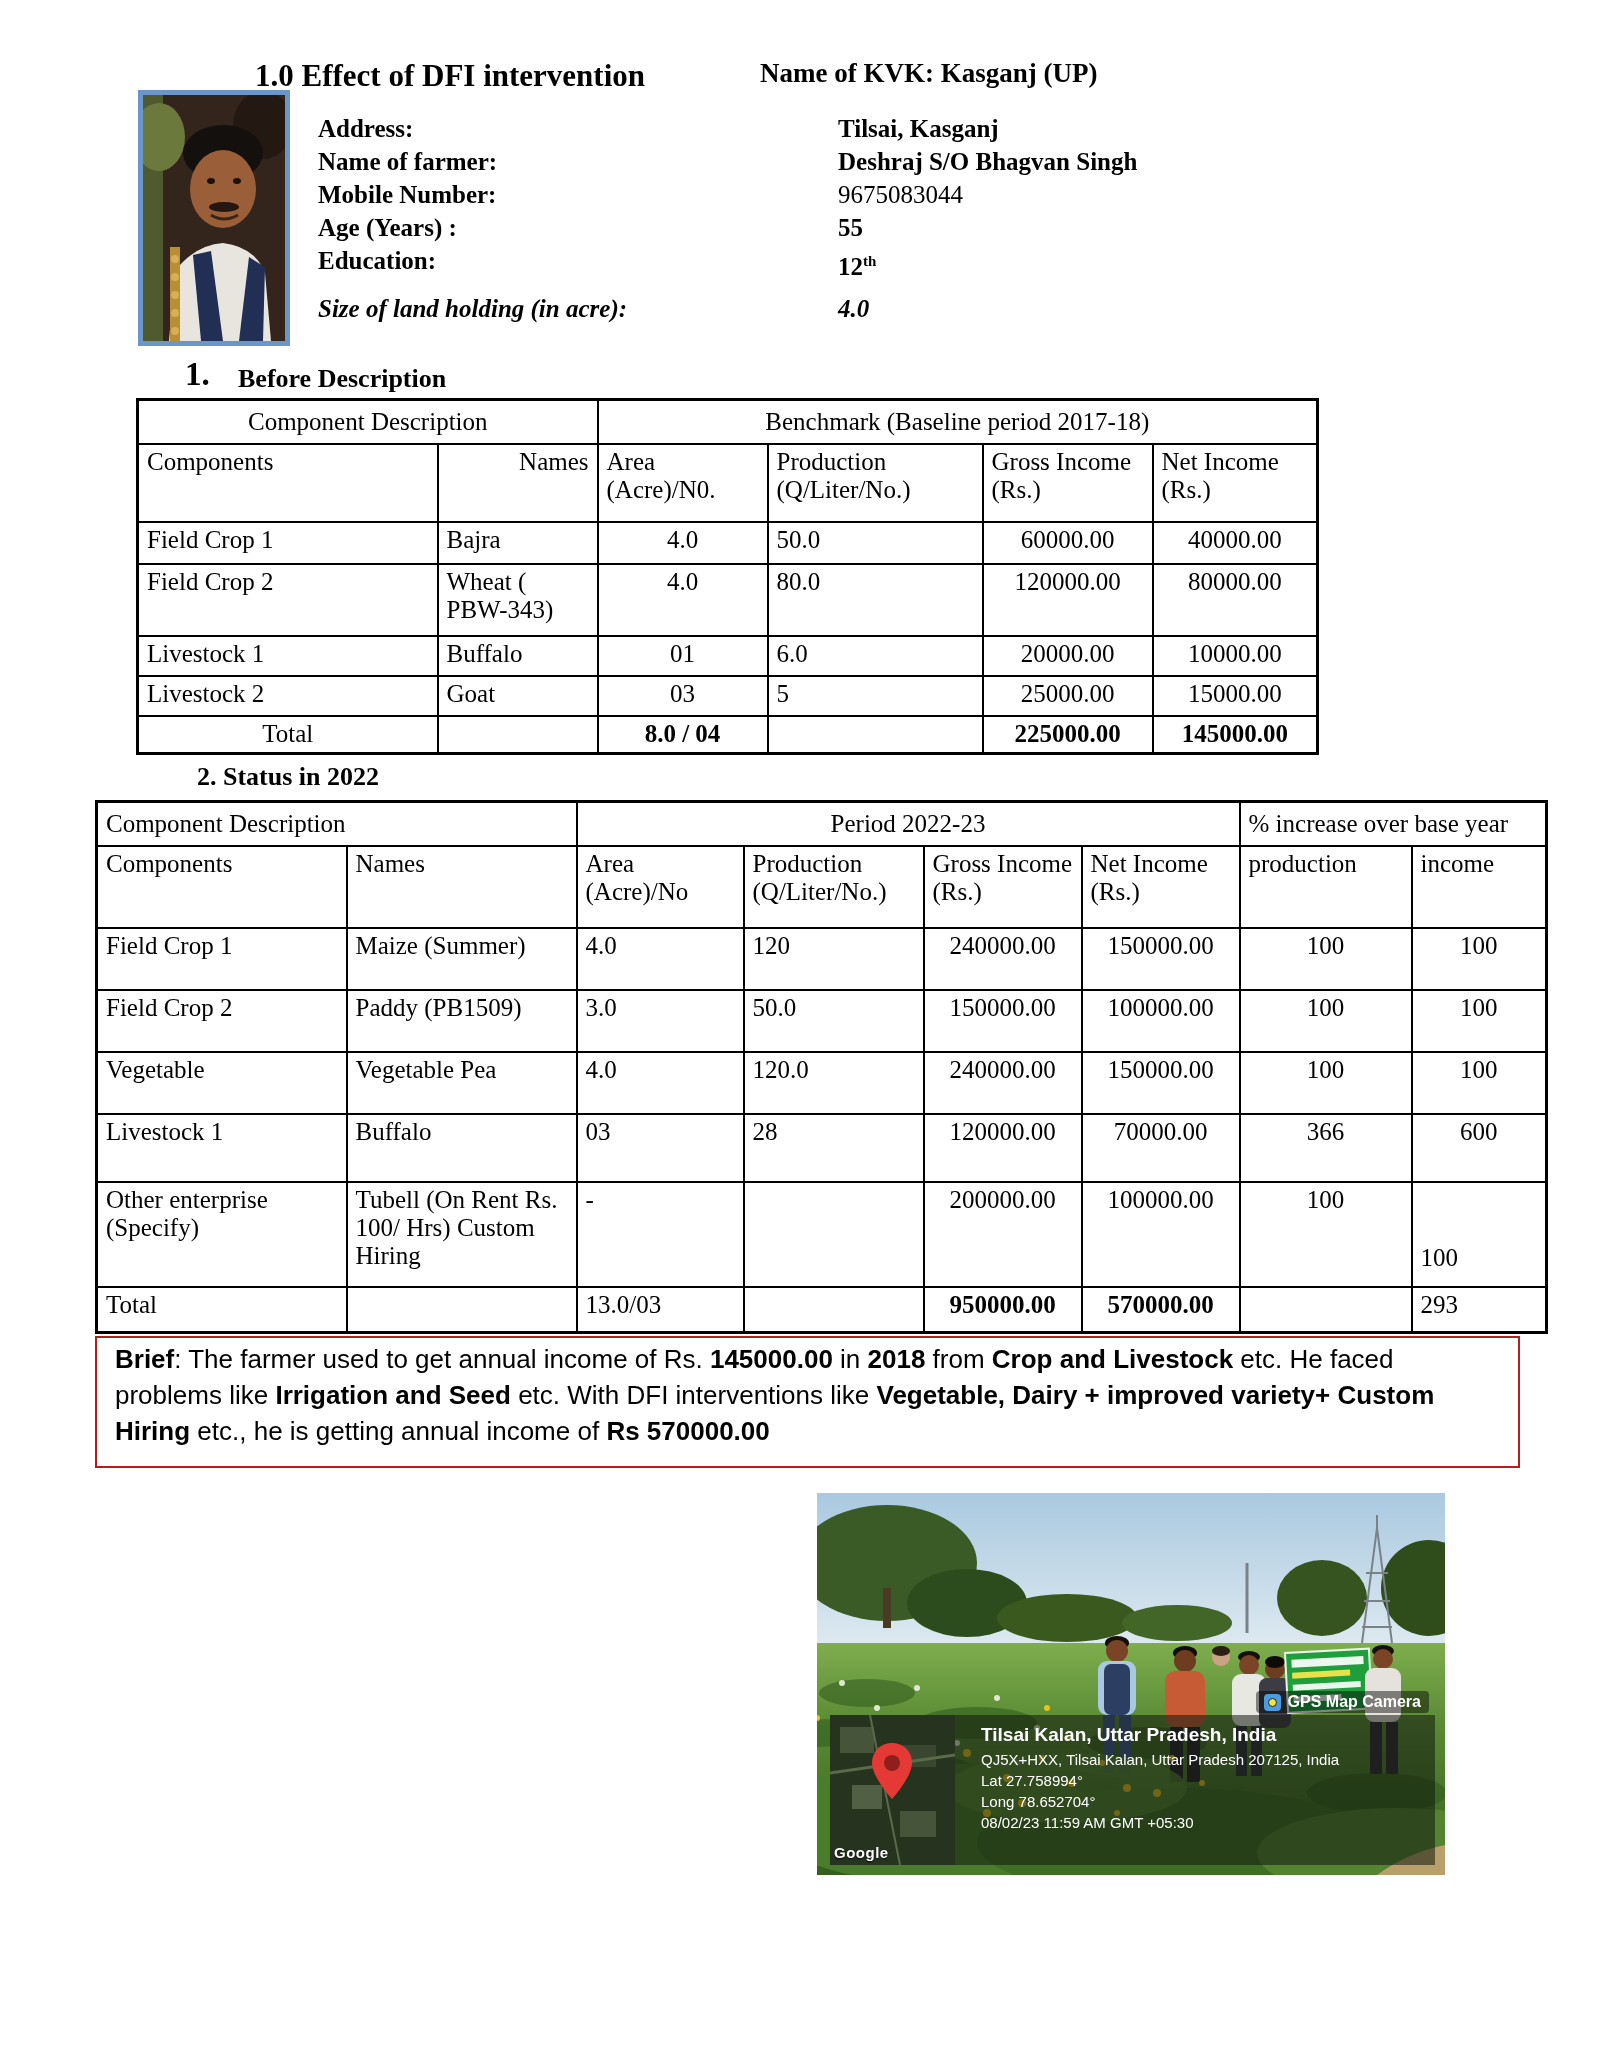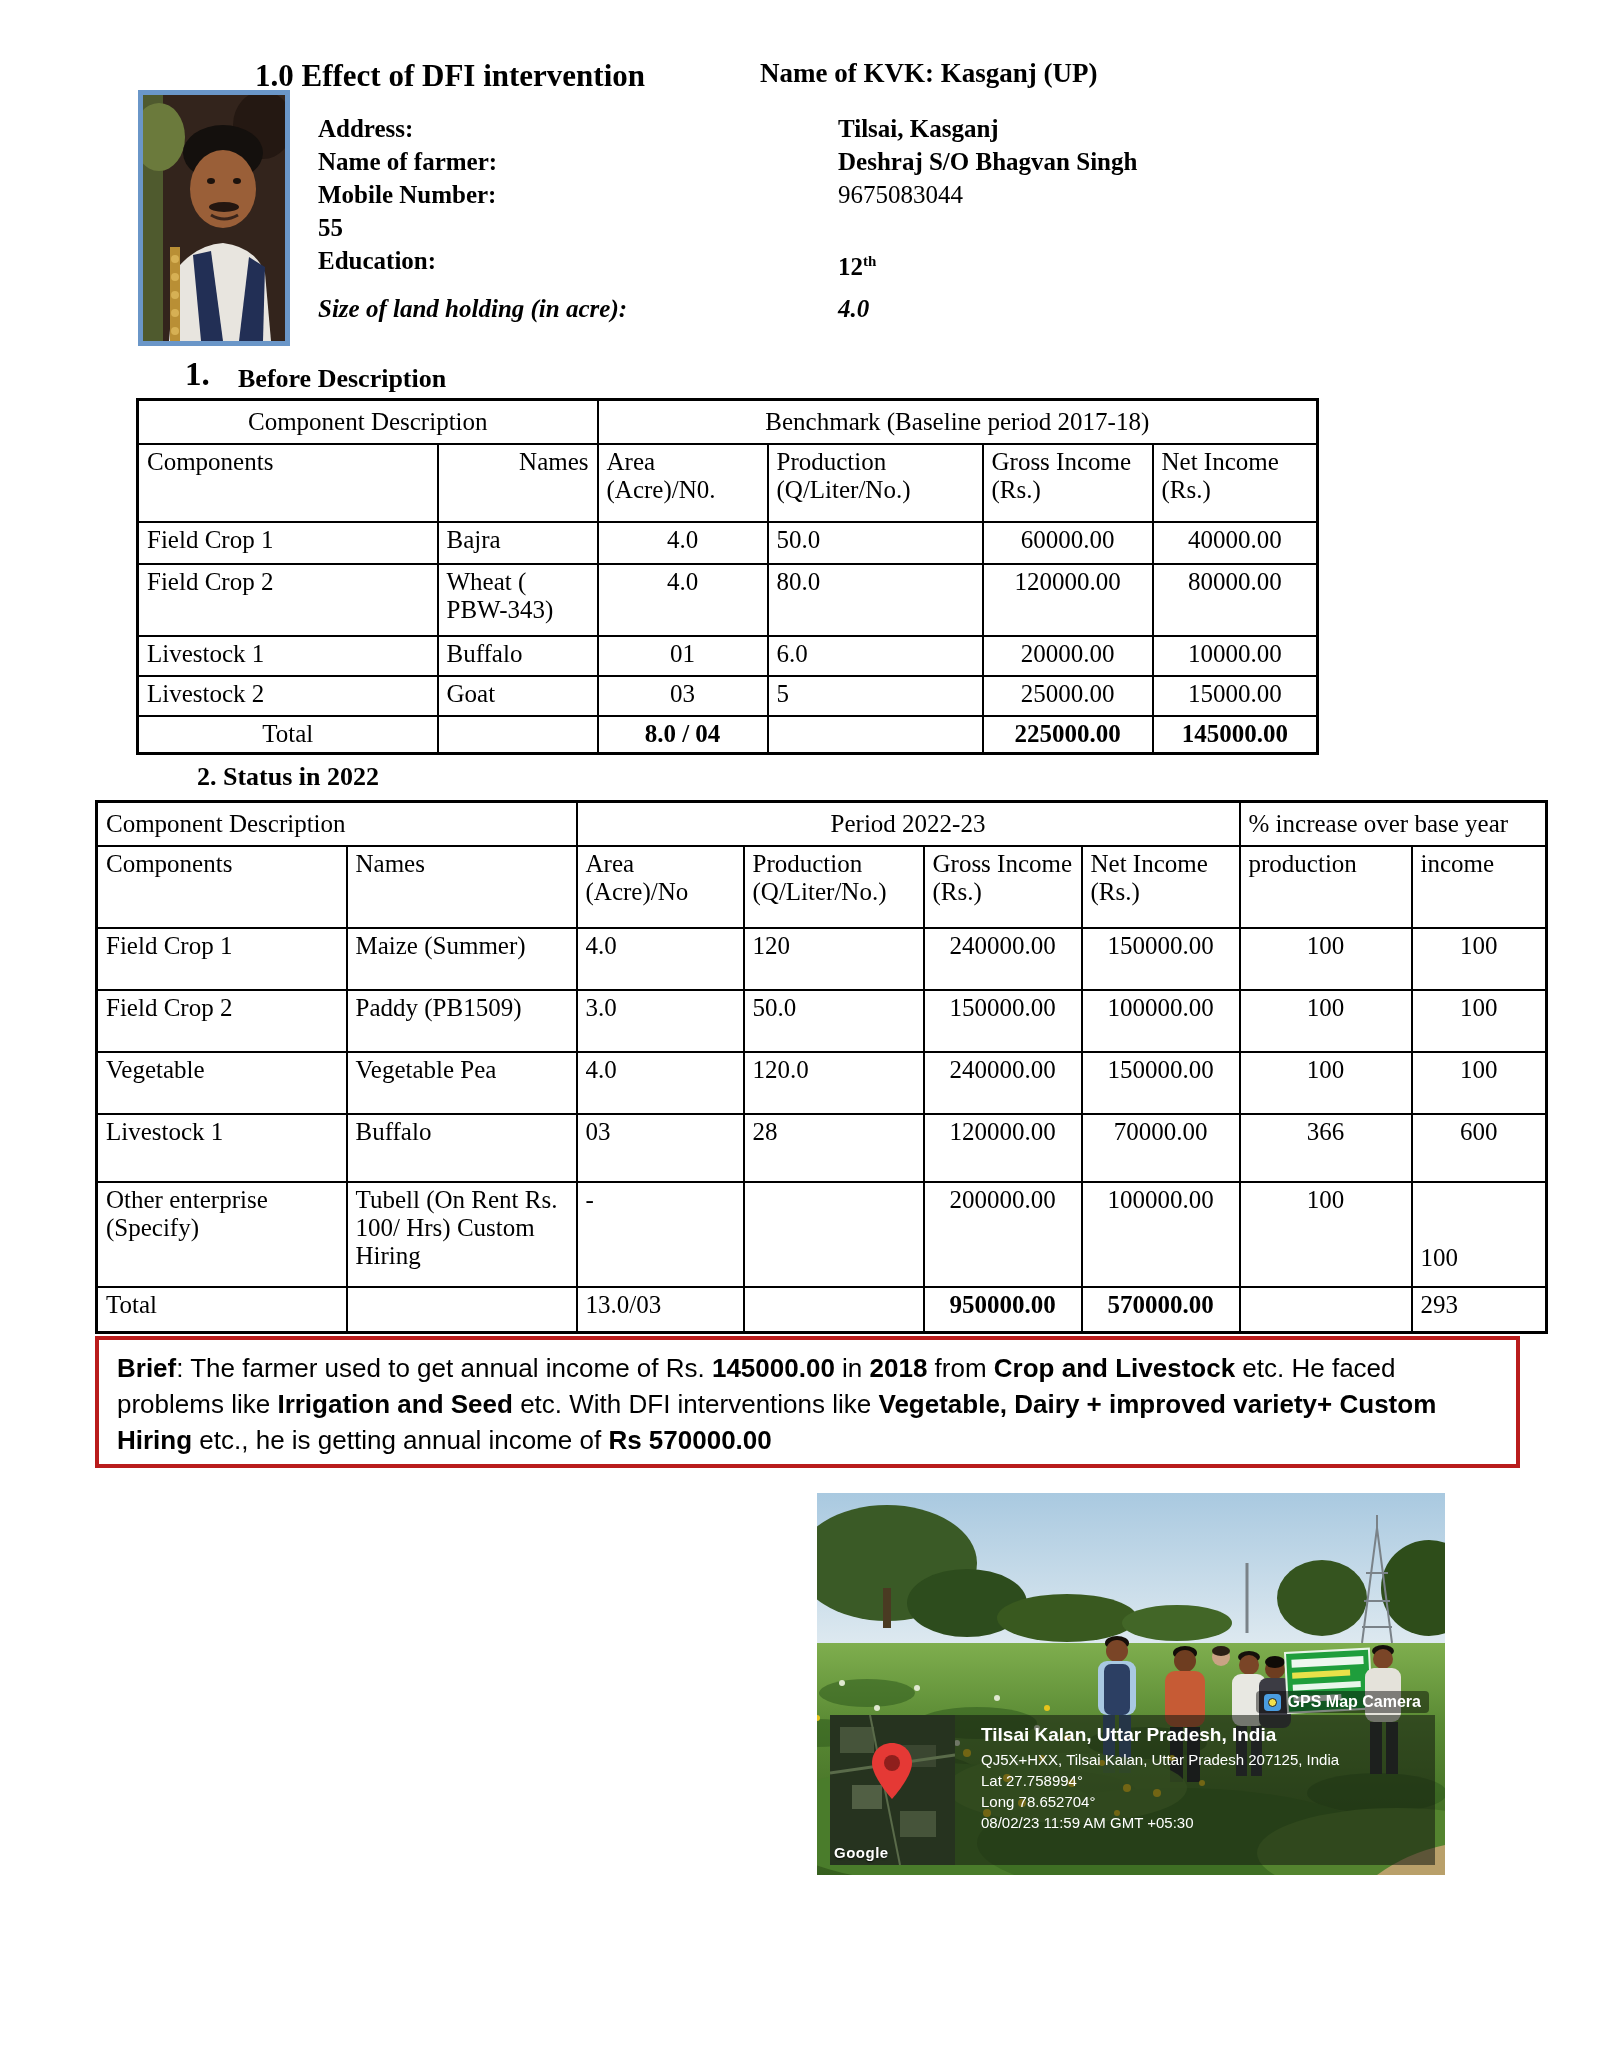"Age (Years) :" span.f-label { html: none -> <span>Age (Years) :</span> }
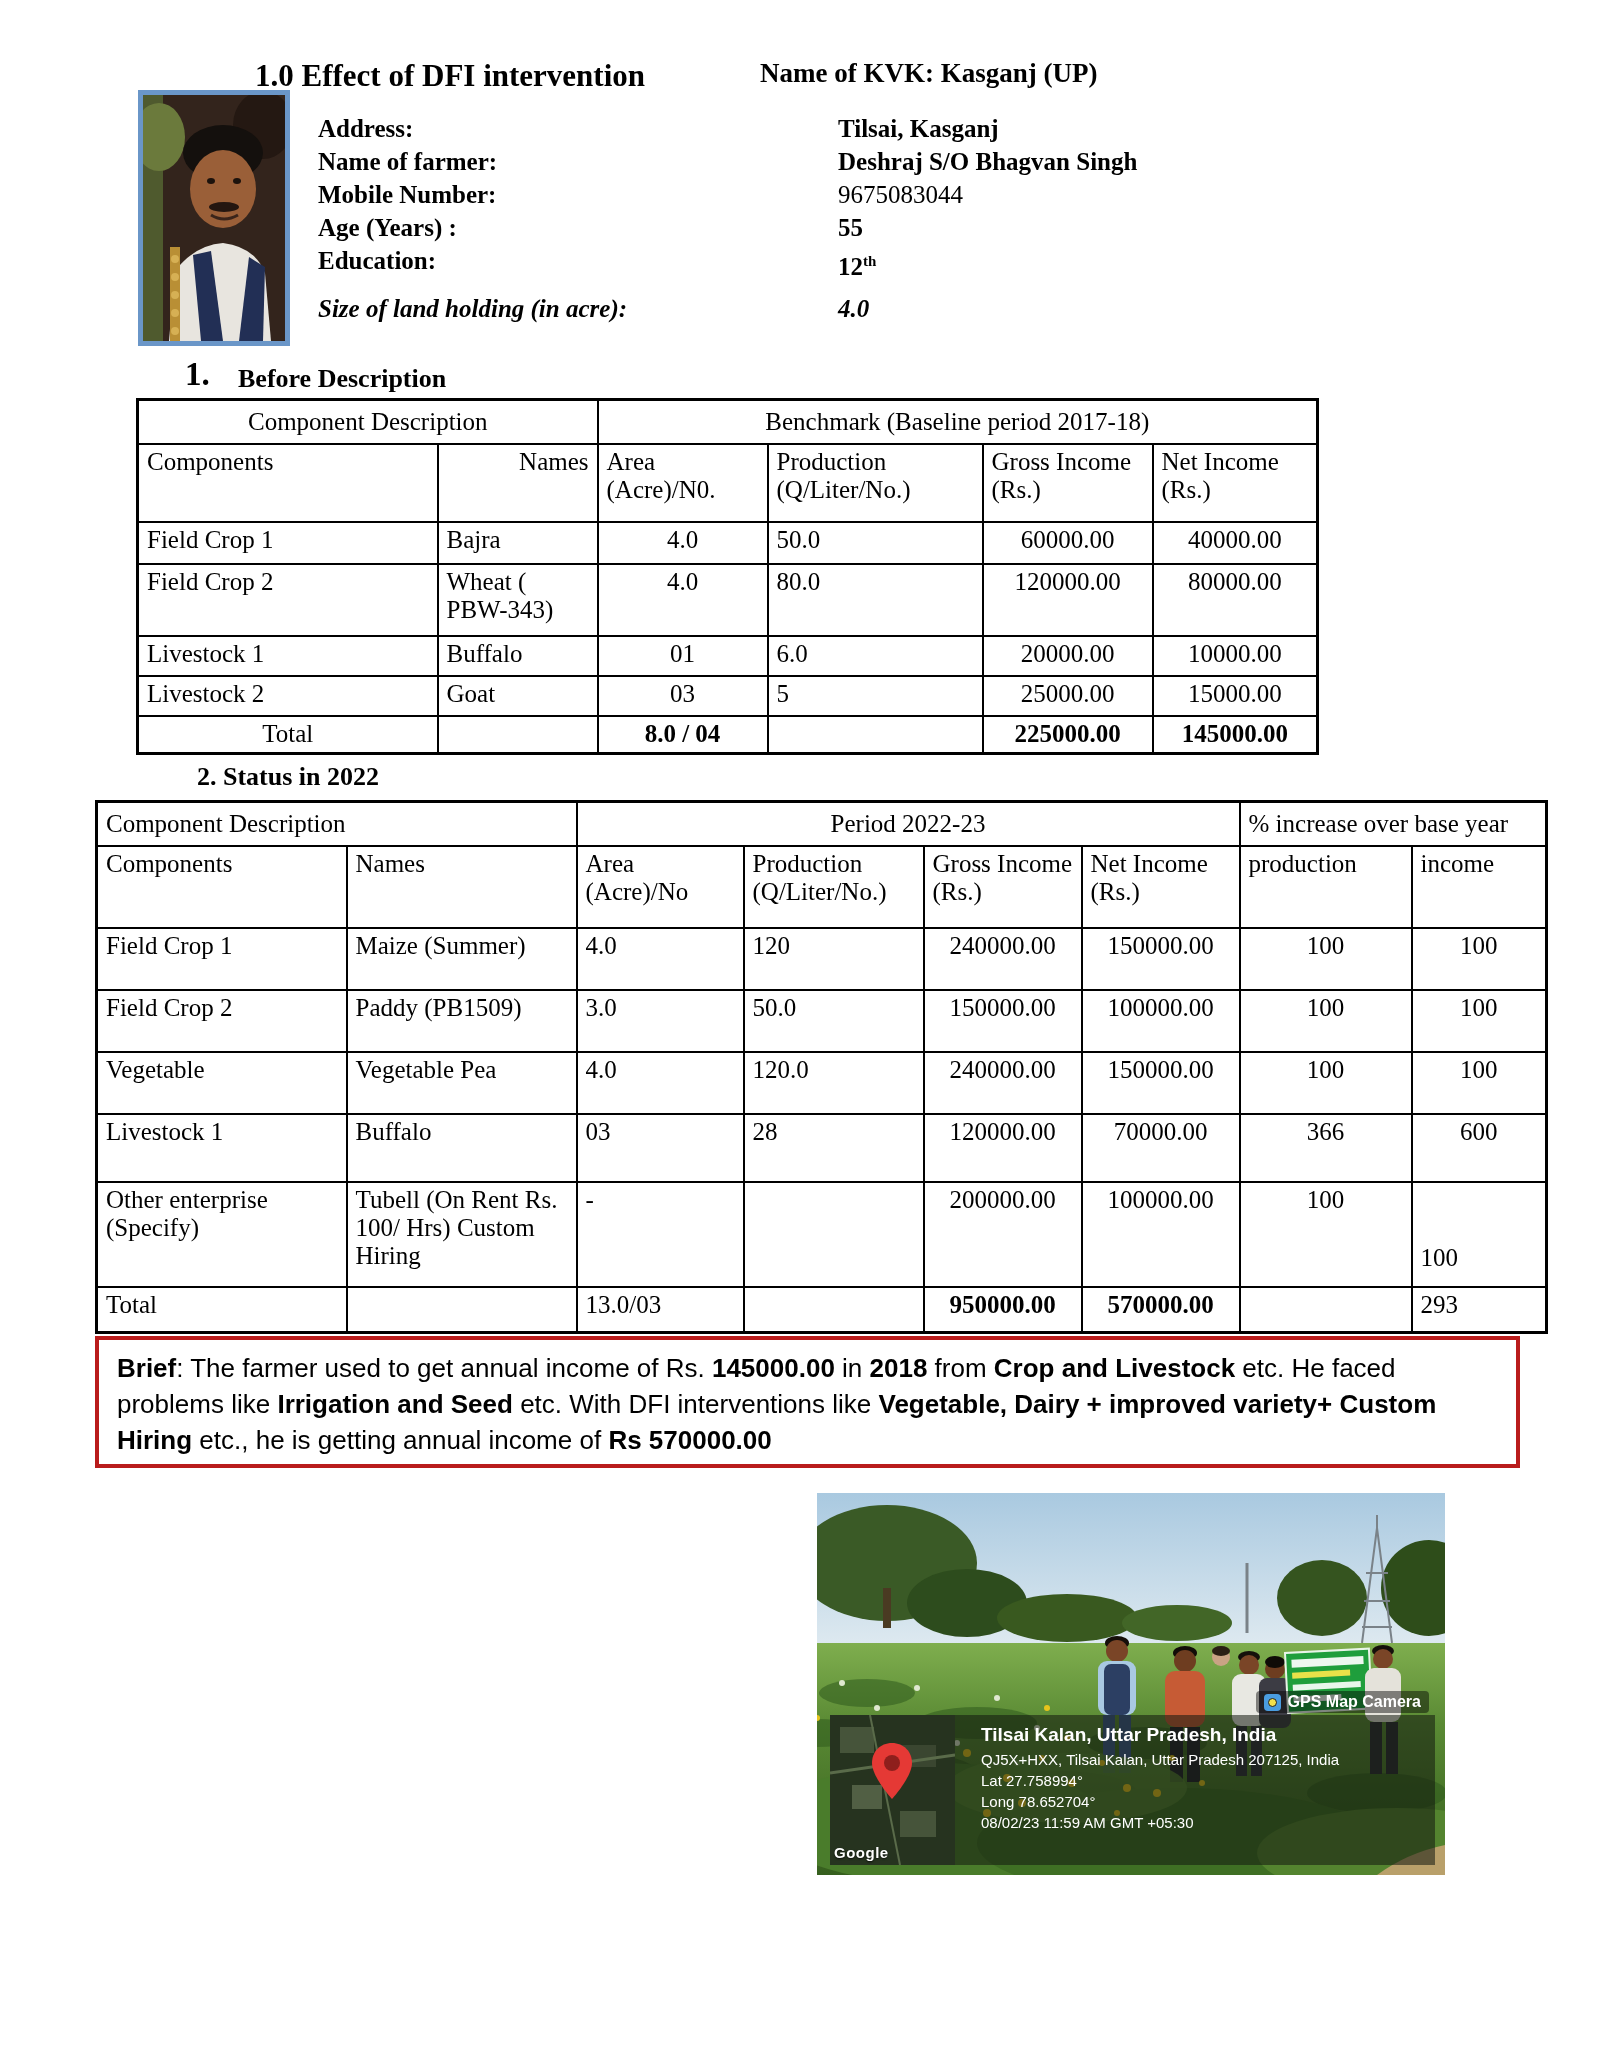"Brief: The farmer used to" .brief { border: 4px solid #b91c1c -> 2px solid #b91c1c; padding: 10px 18px -> 3px 18px }
